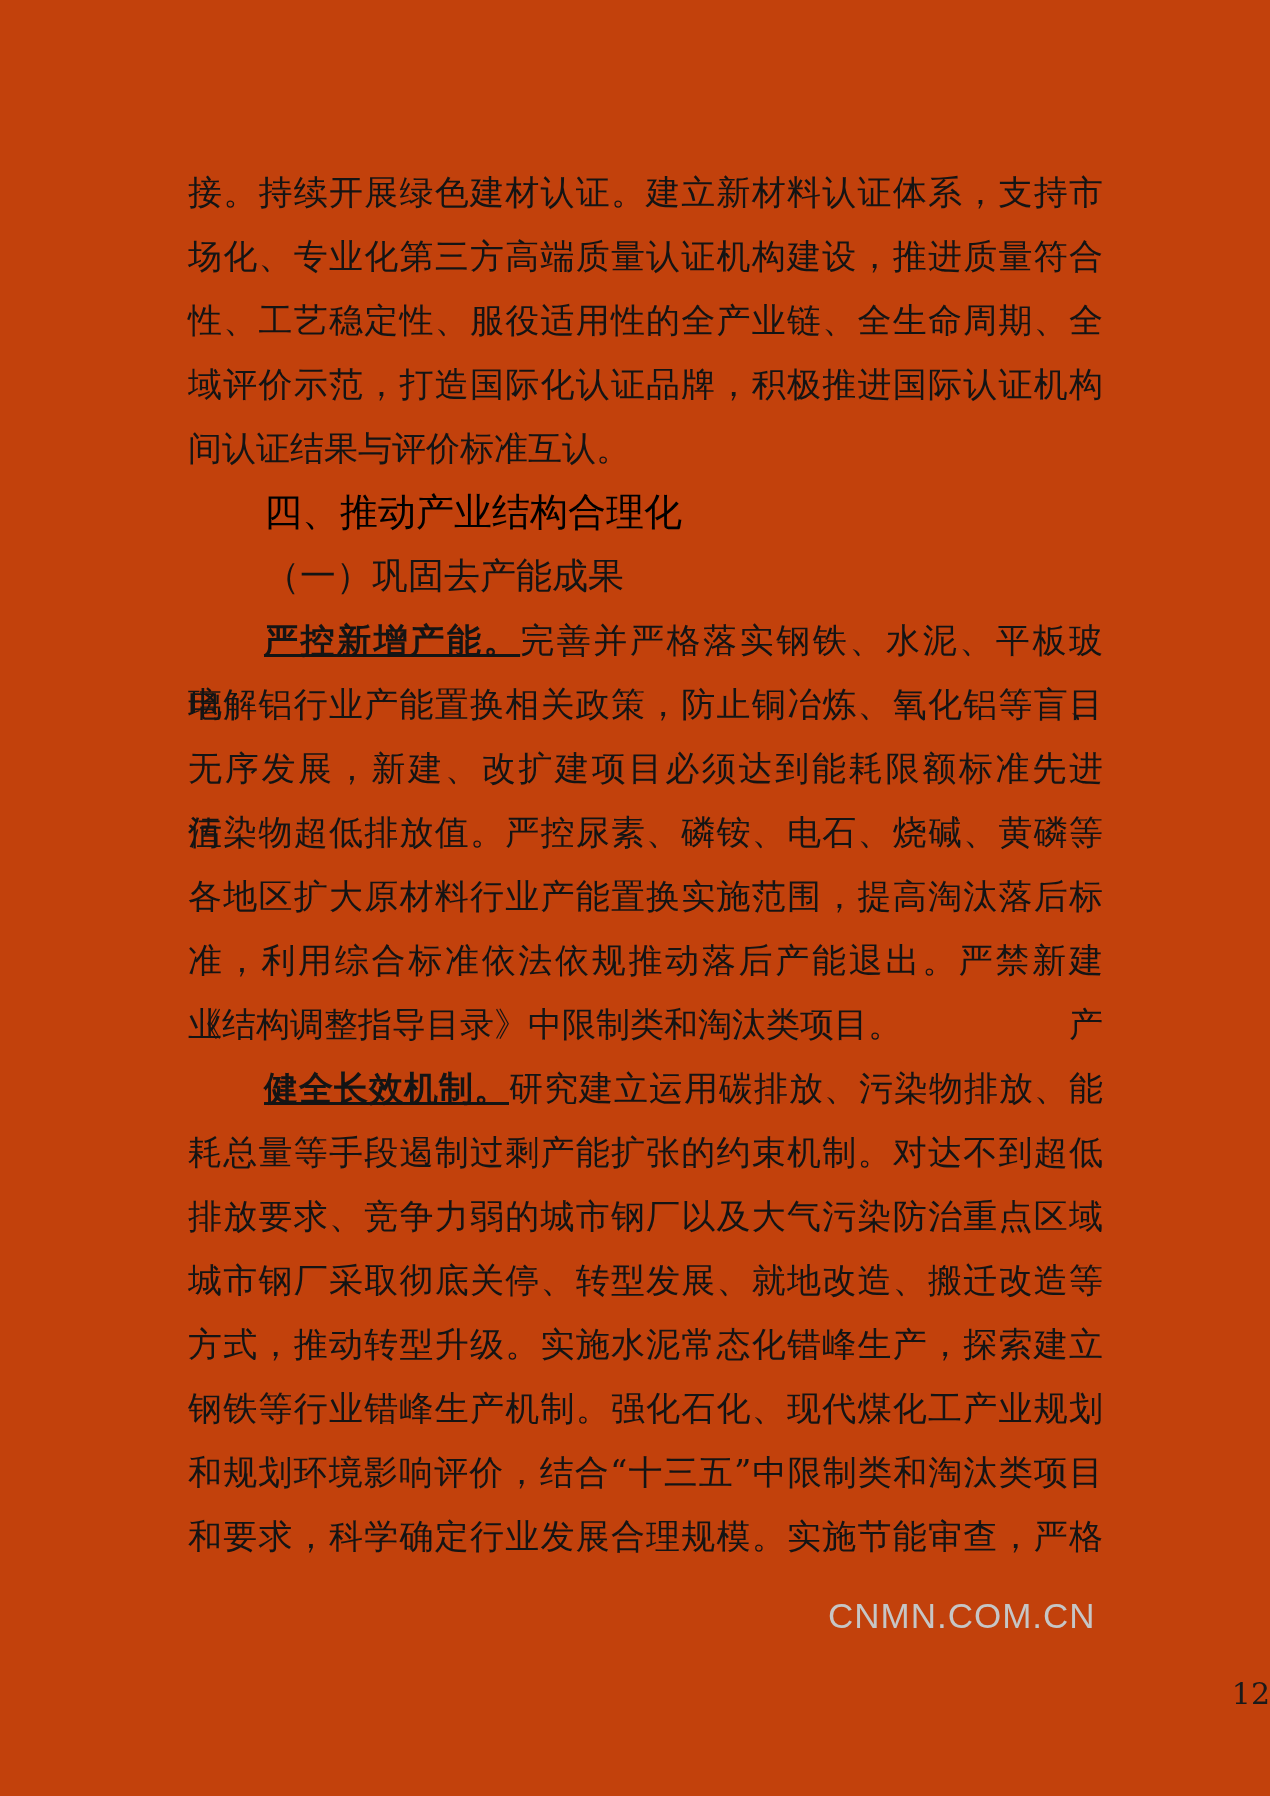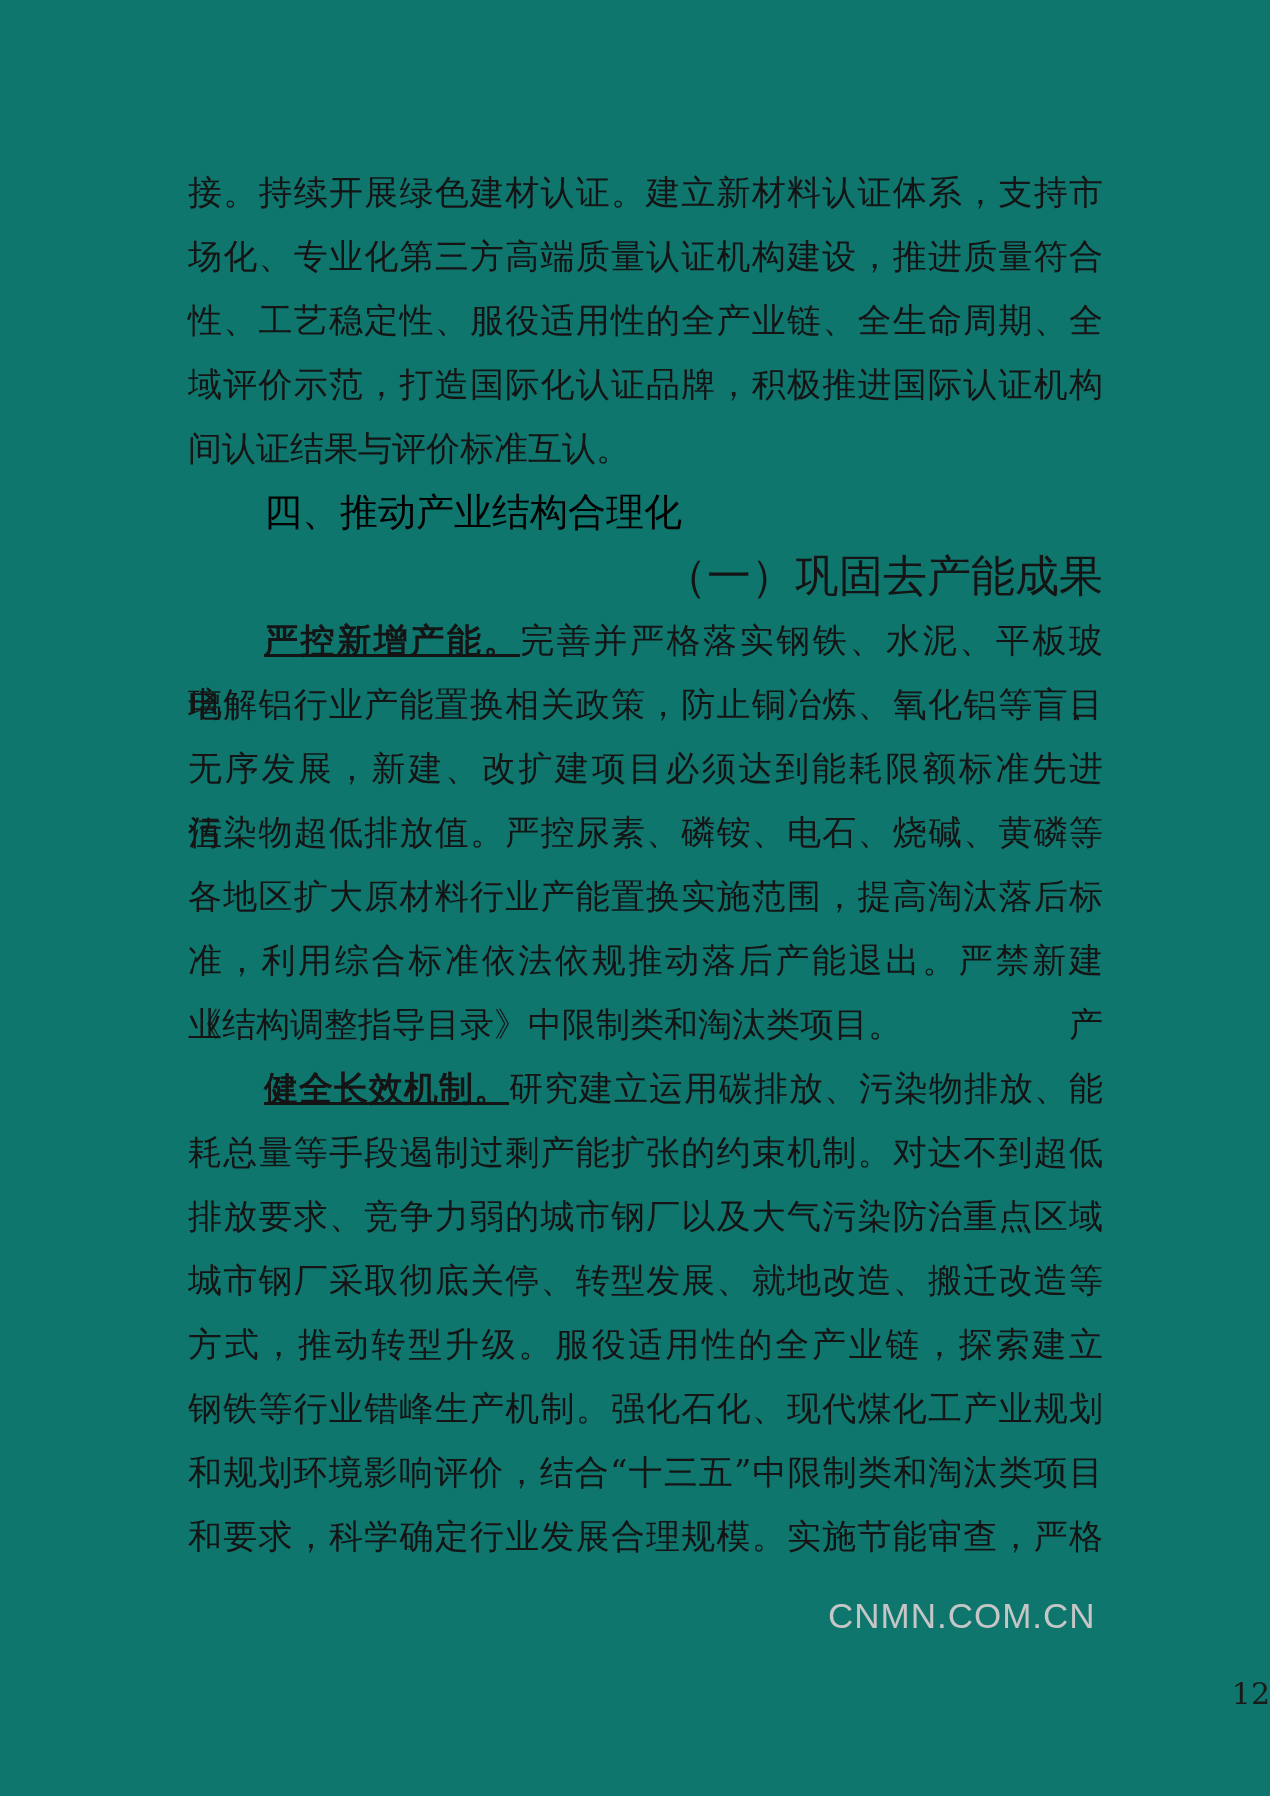"接。持续开展绿色建材认证。建立新材料认证体系，支持市" .page { background: #0f766e -> #c2410c }
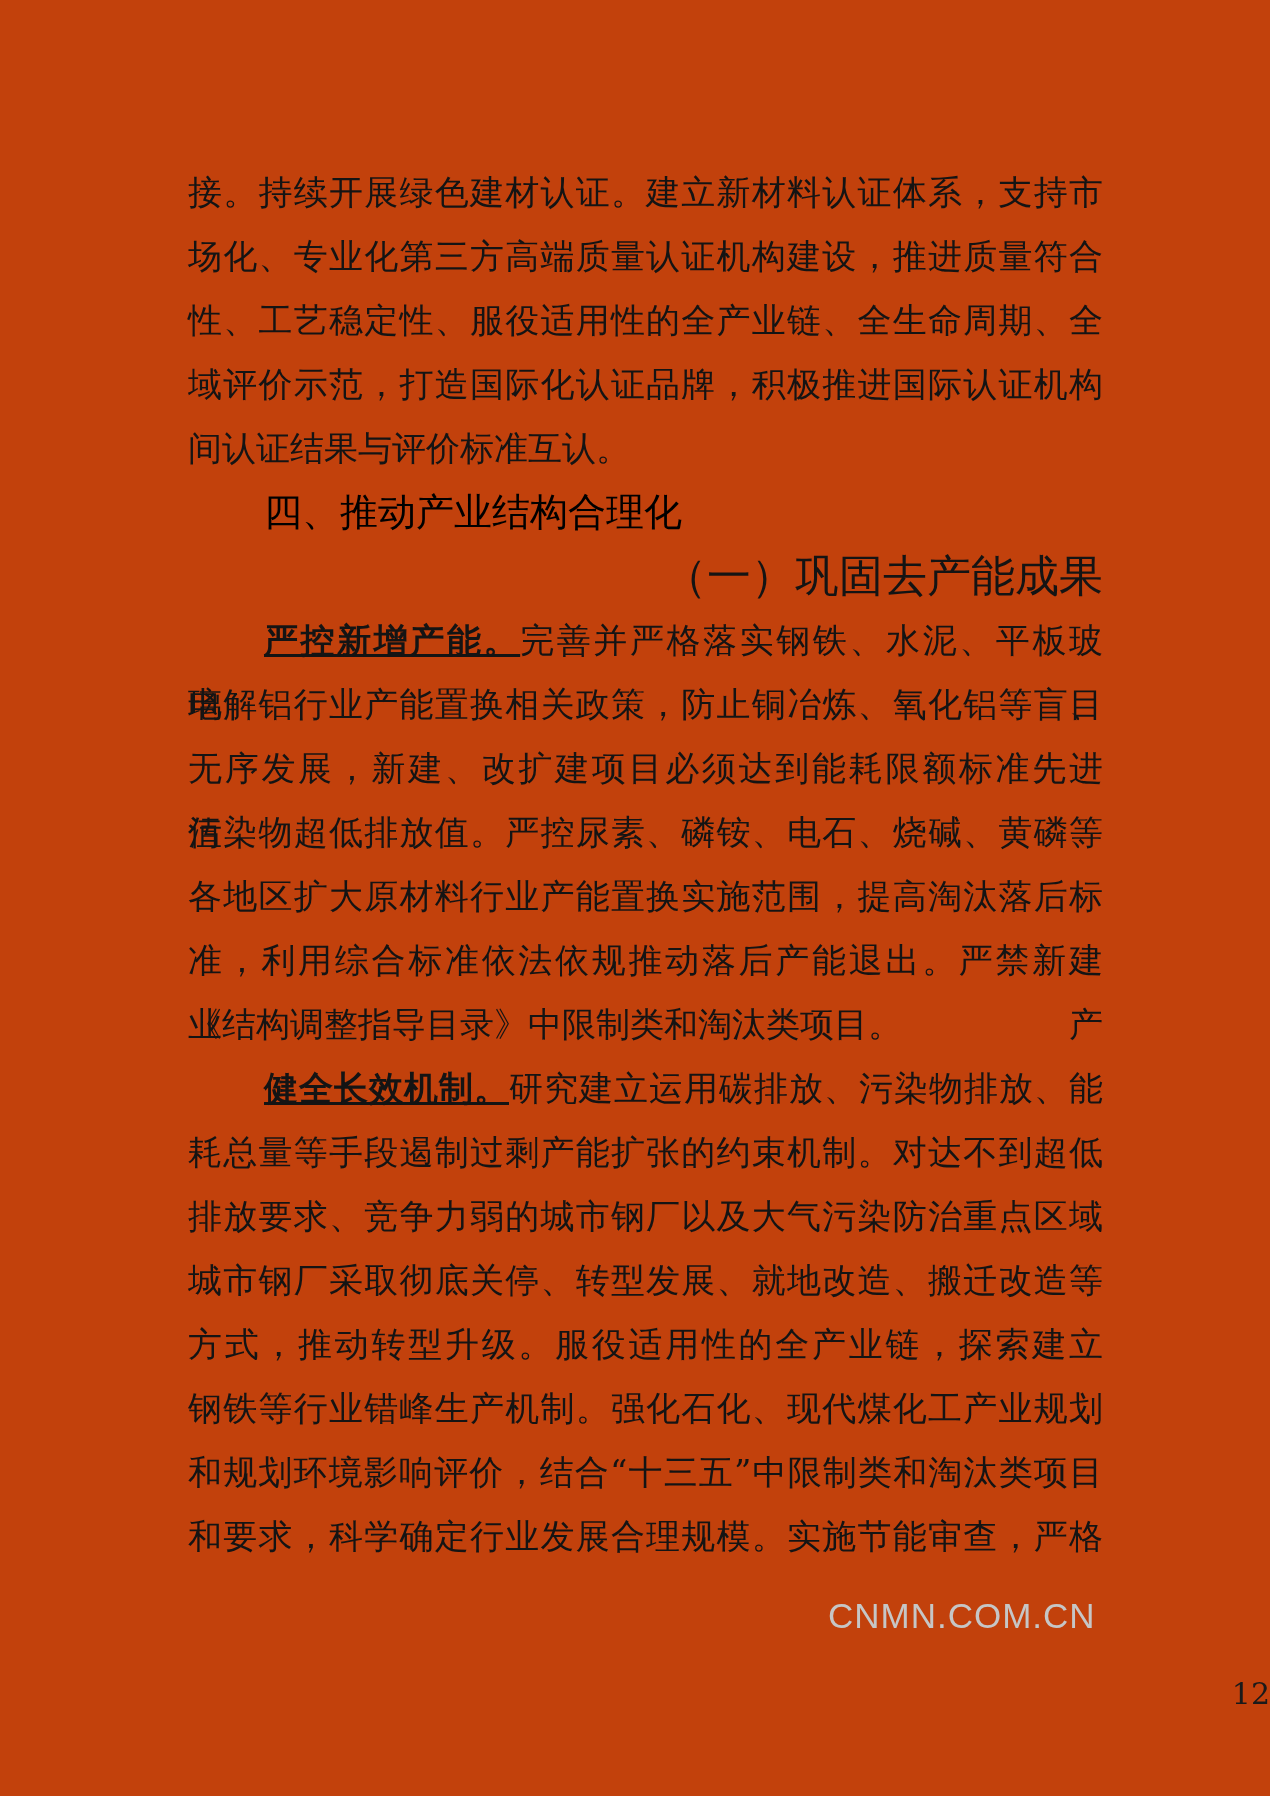"（一）巩固去产能成果" .subheading { font-size: 44px -> 36px; text-align: right -> none }
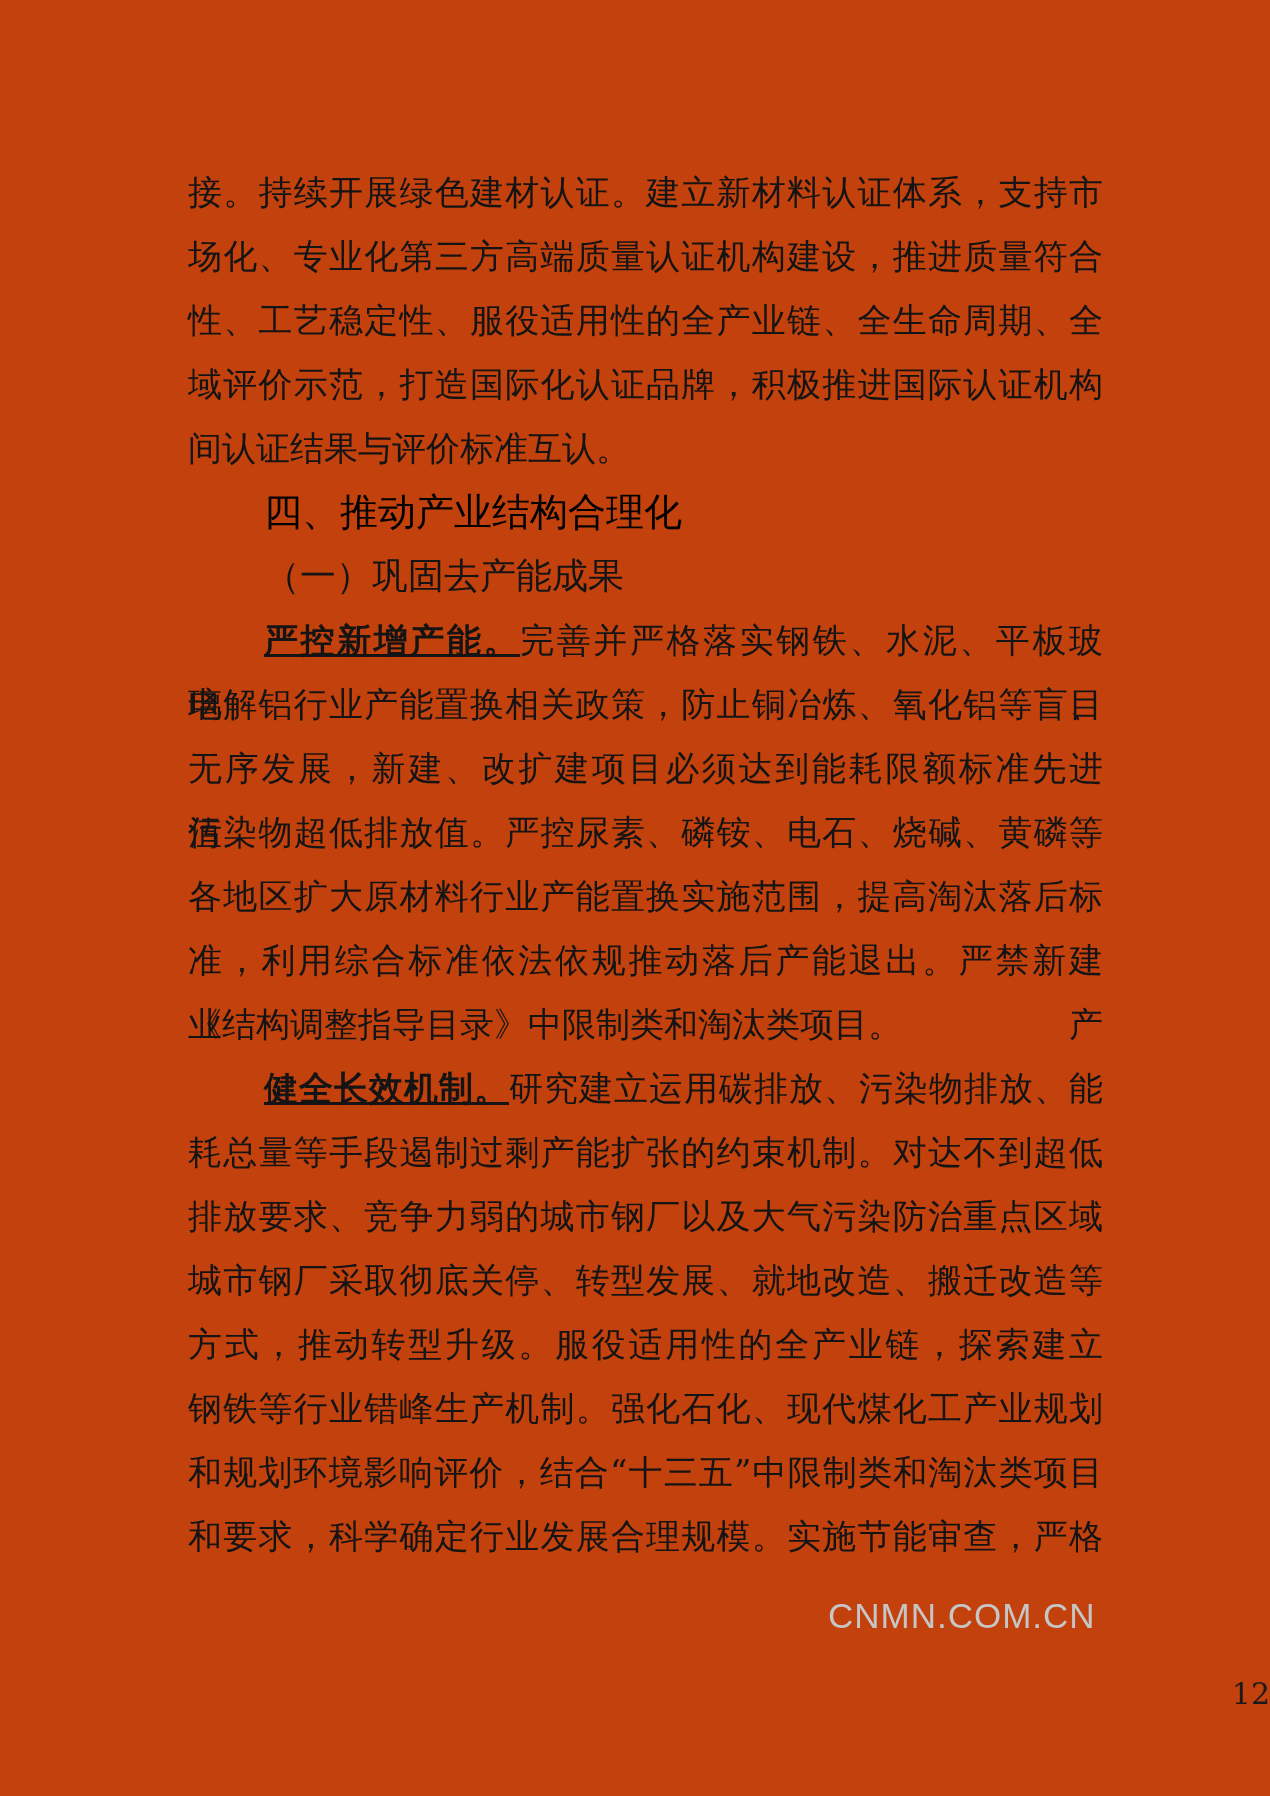"方式，推动转型升级。服役适用性的全产业链，探索建立" p.ln { text: 服役适用性的全产业链 -> 实施水泥常态化错峰生产 }
